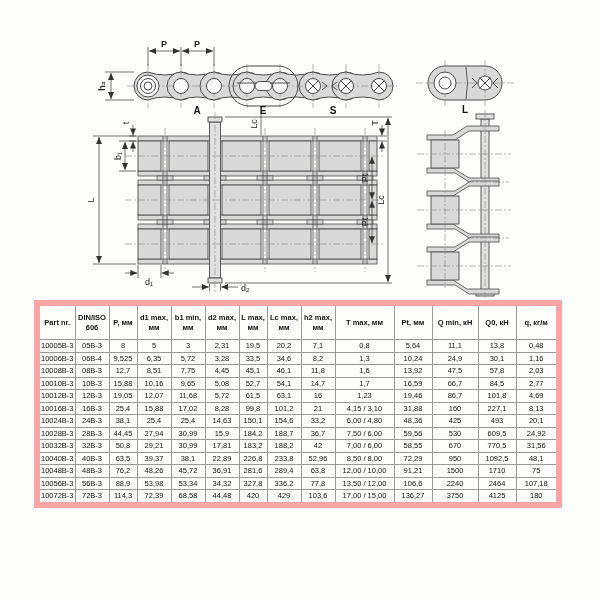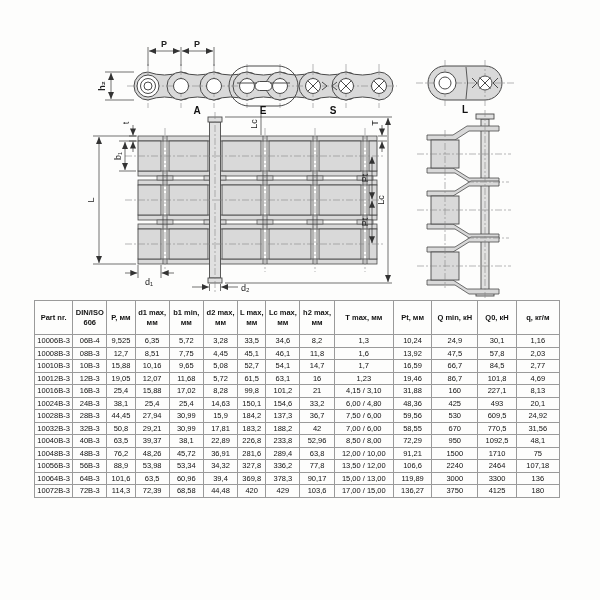"Part nr." table.spec { border: 1px solid #fca5a5 -> 6px solid #fca5a5 }
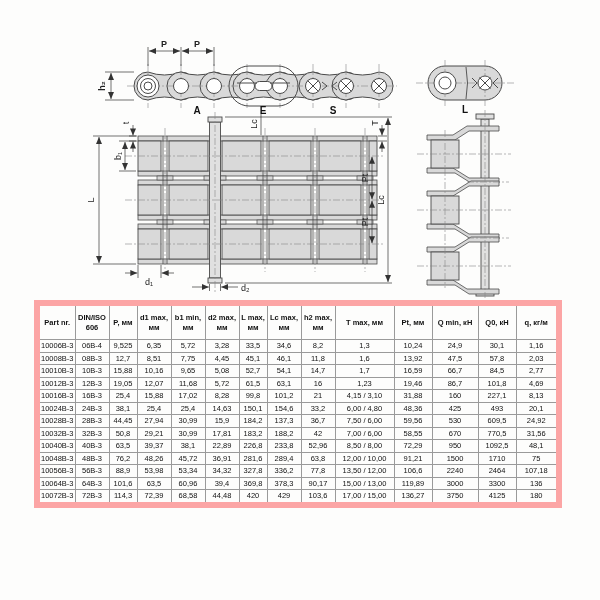"10005B-3" tr { html: none -> <tr> <td>10005B-3</td> <td>05B-3</td> <td>8</td> <td>5</td> <td>3</td> <td>2,31</td> <td>19,5</td> <td>20,2</td> <td>7,1</td> <td>0,8</td> <td>5,64</td> <td>11,1</td> <td>13,8</td> <td>0,48</td> </tr> }
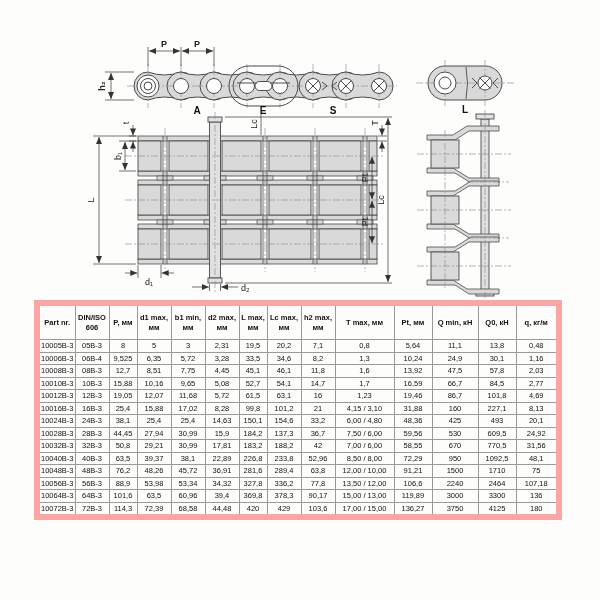"137,3" td { text: 137,3 -> 188,7 }
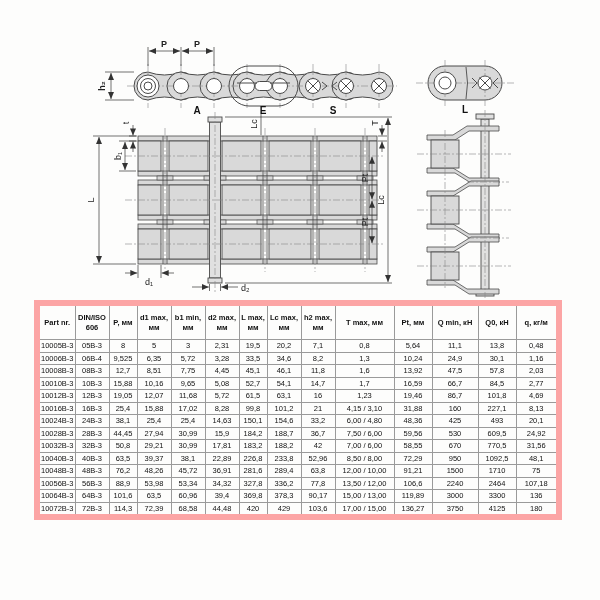"10064B-3" tr { html: <tr> <td>10064B-3</td> <td>64B-3</td> <td>101,6</td> <td>63,5</td> <td>60,96</td> <td>39,4</td> <td>369,8</td> <td>378,3</td> <td>90,17</td> <td>15,00 / 13,00</td> <td>119,89</td> <td>3000</td> <td>3300</td> <td>136</td> </tr> -> none }
